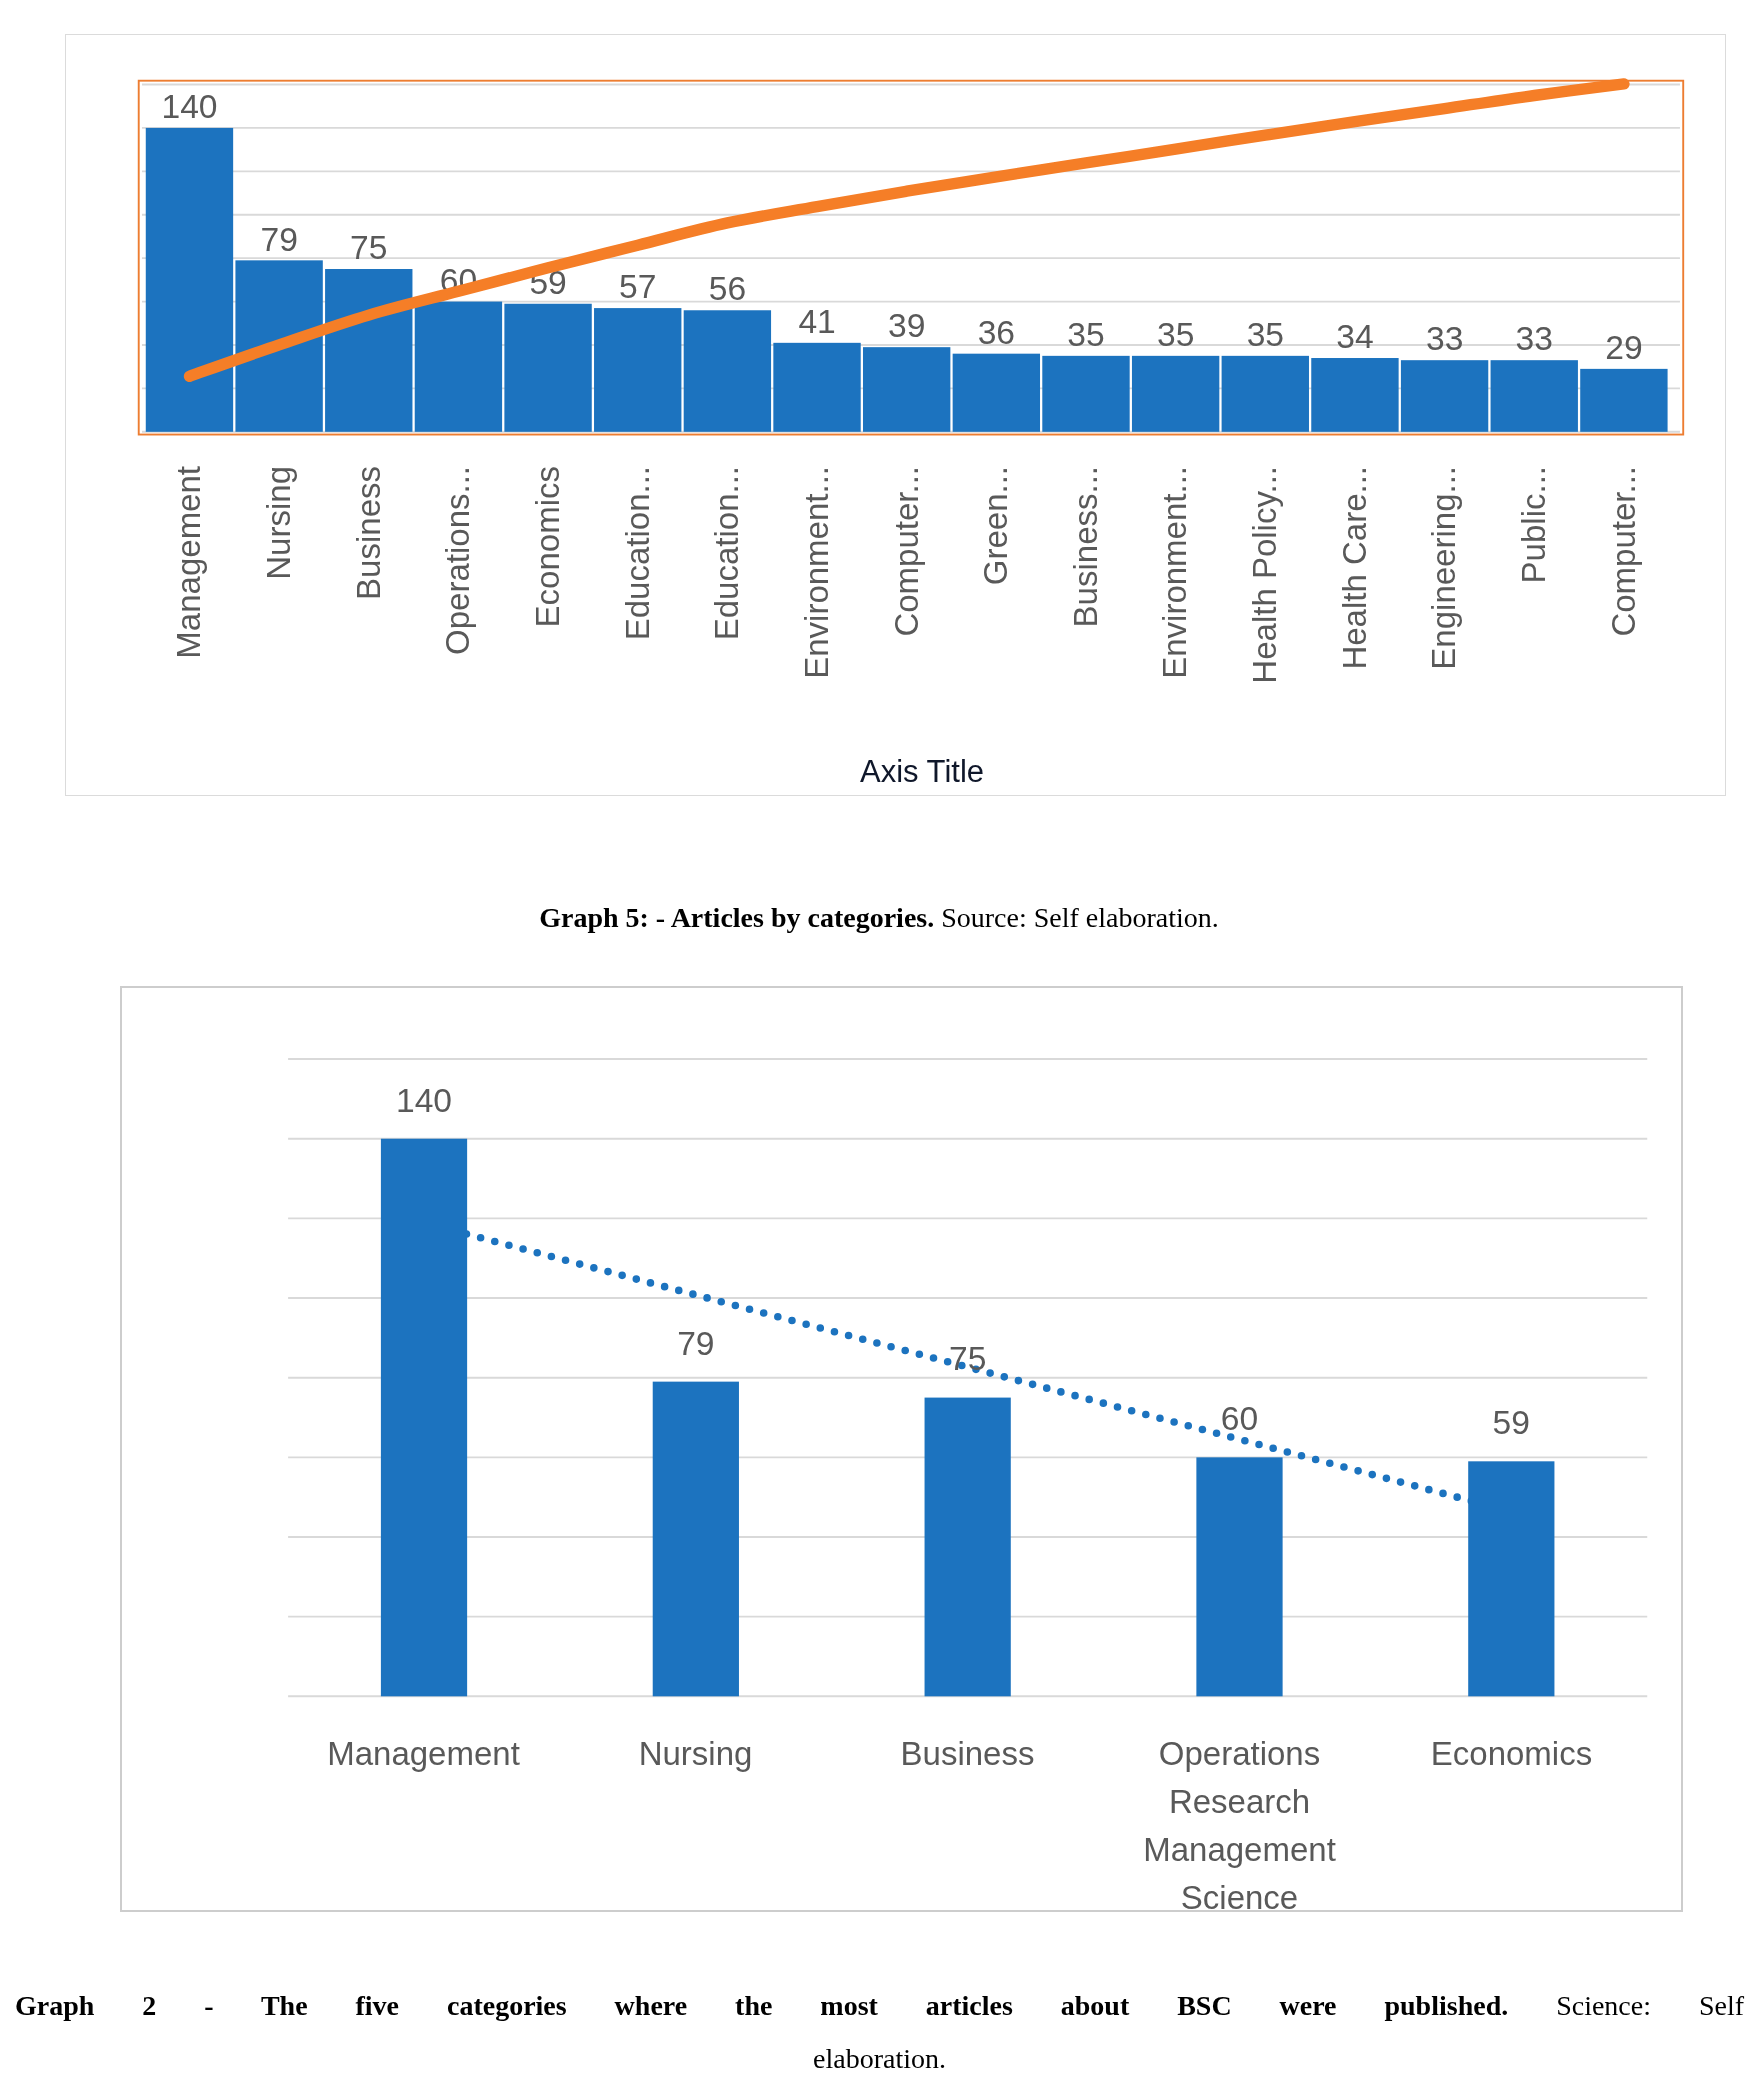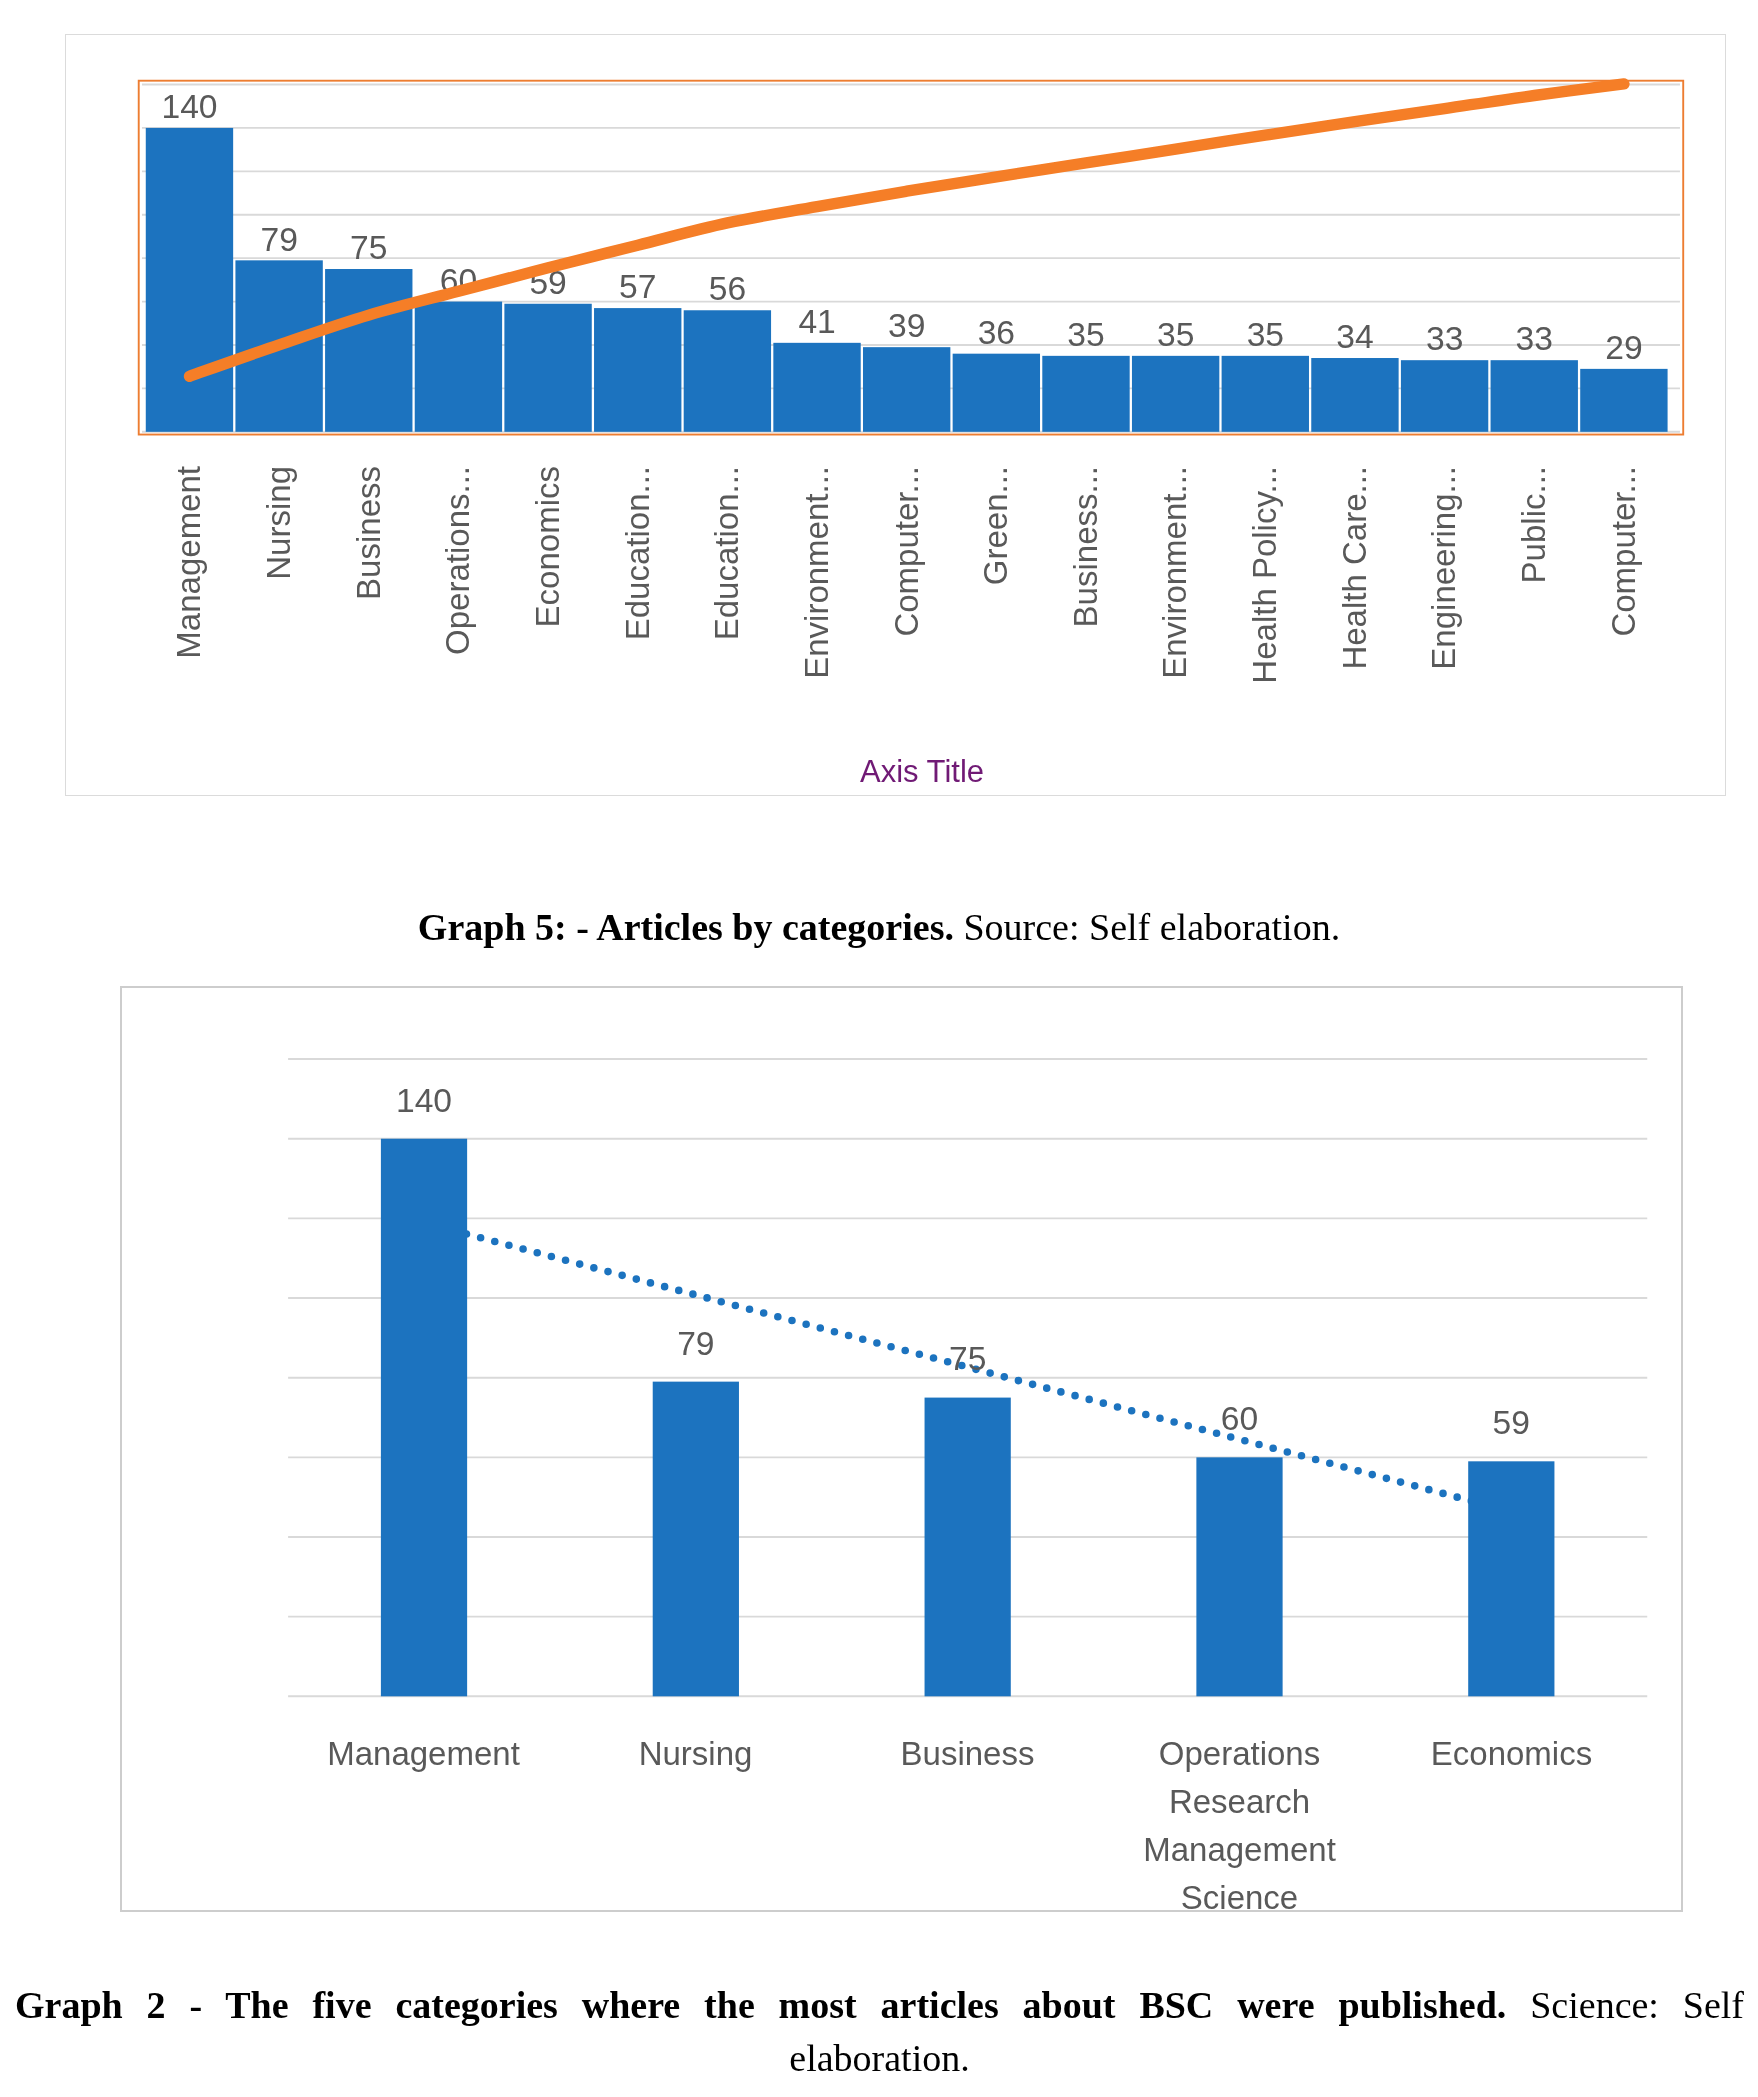"Axis Title" .axis-title { color: #701a75 -> #0f172a }
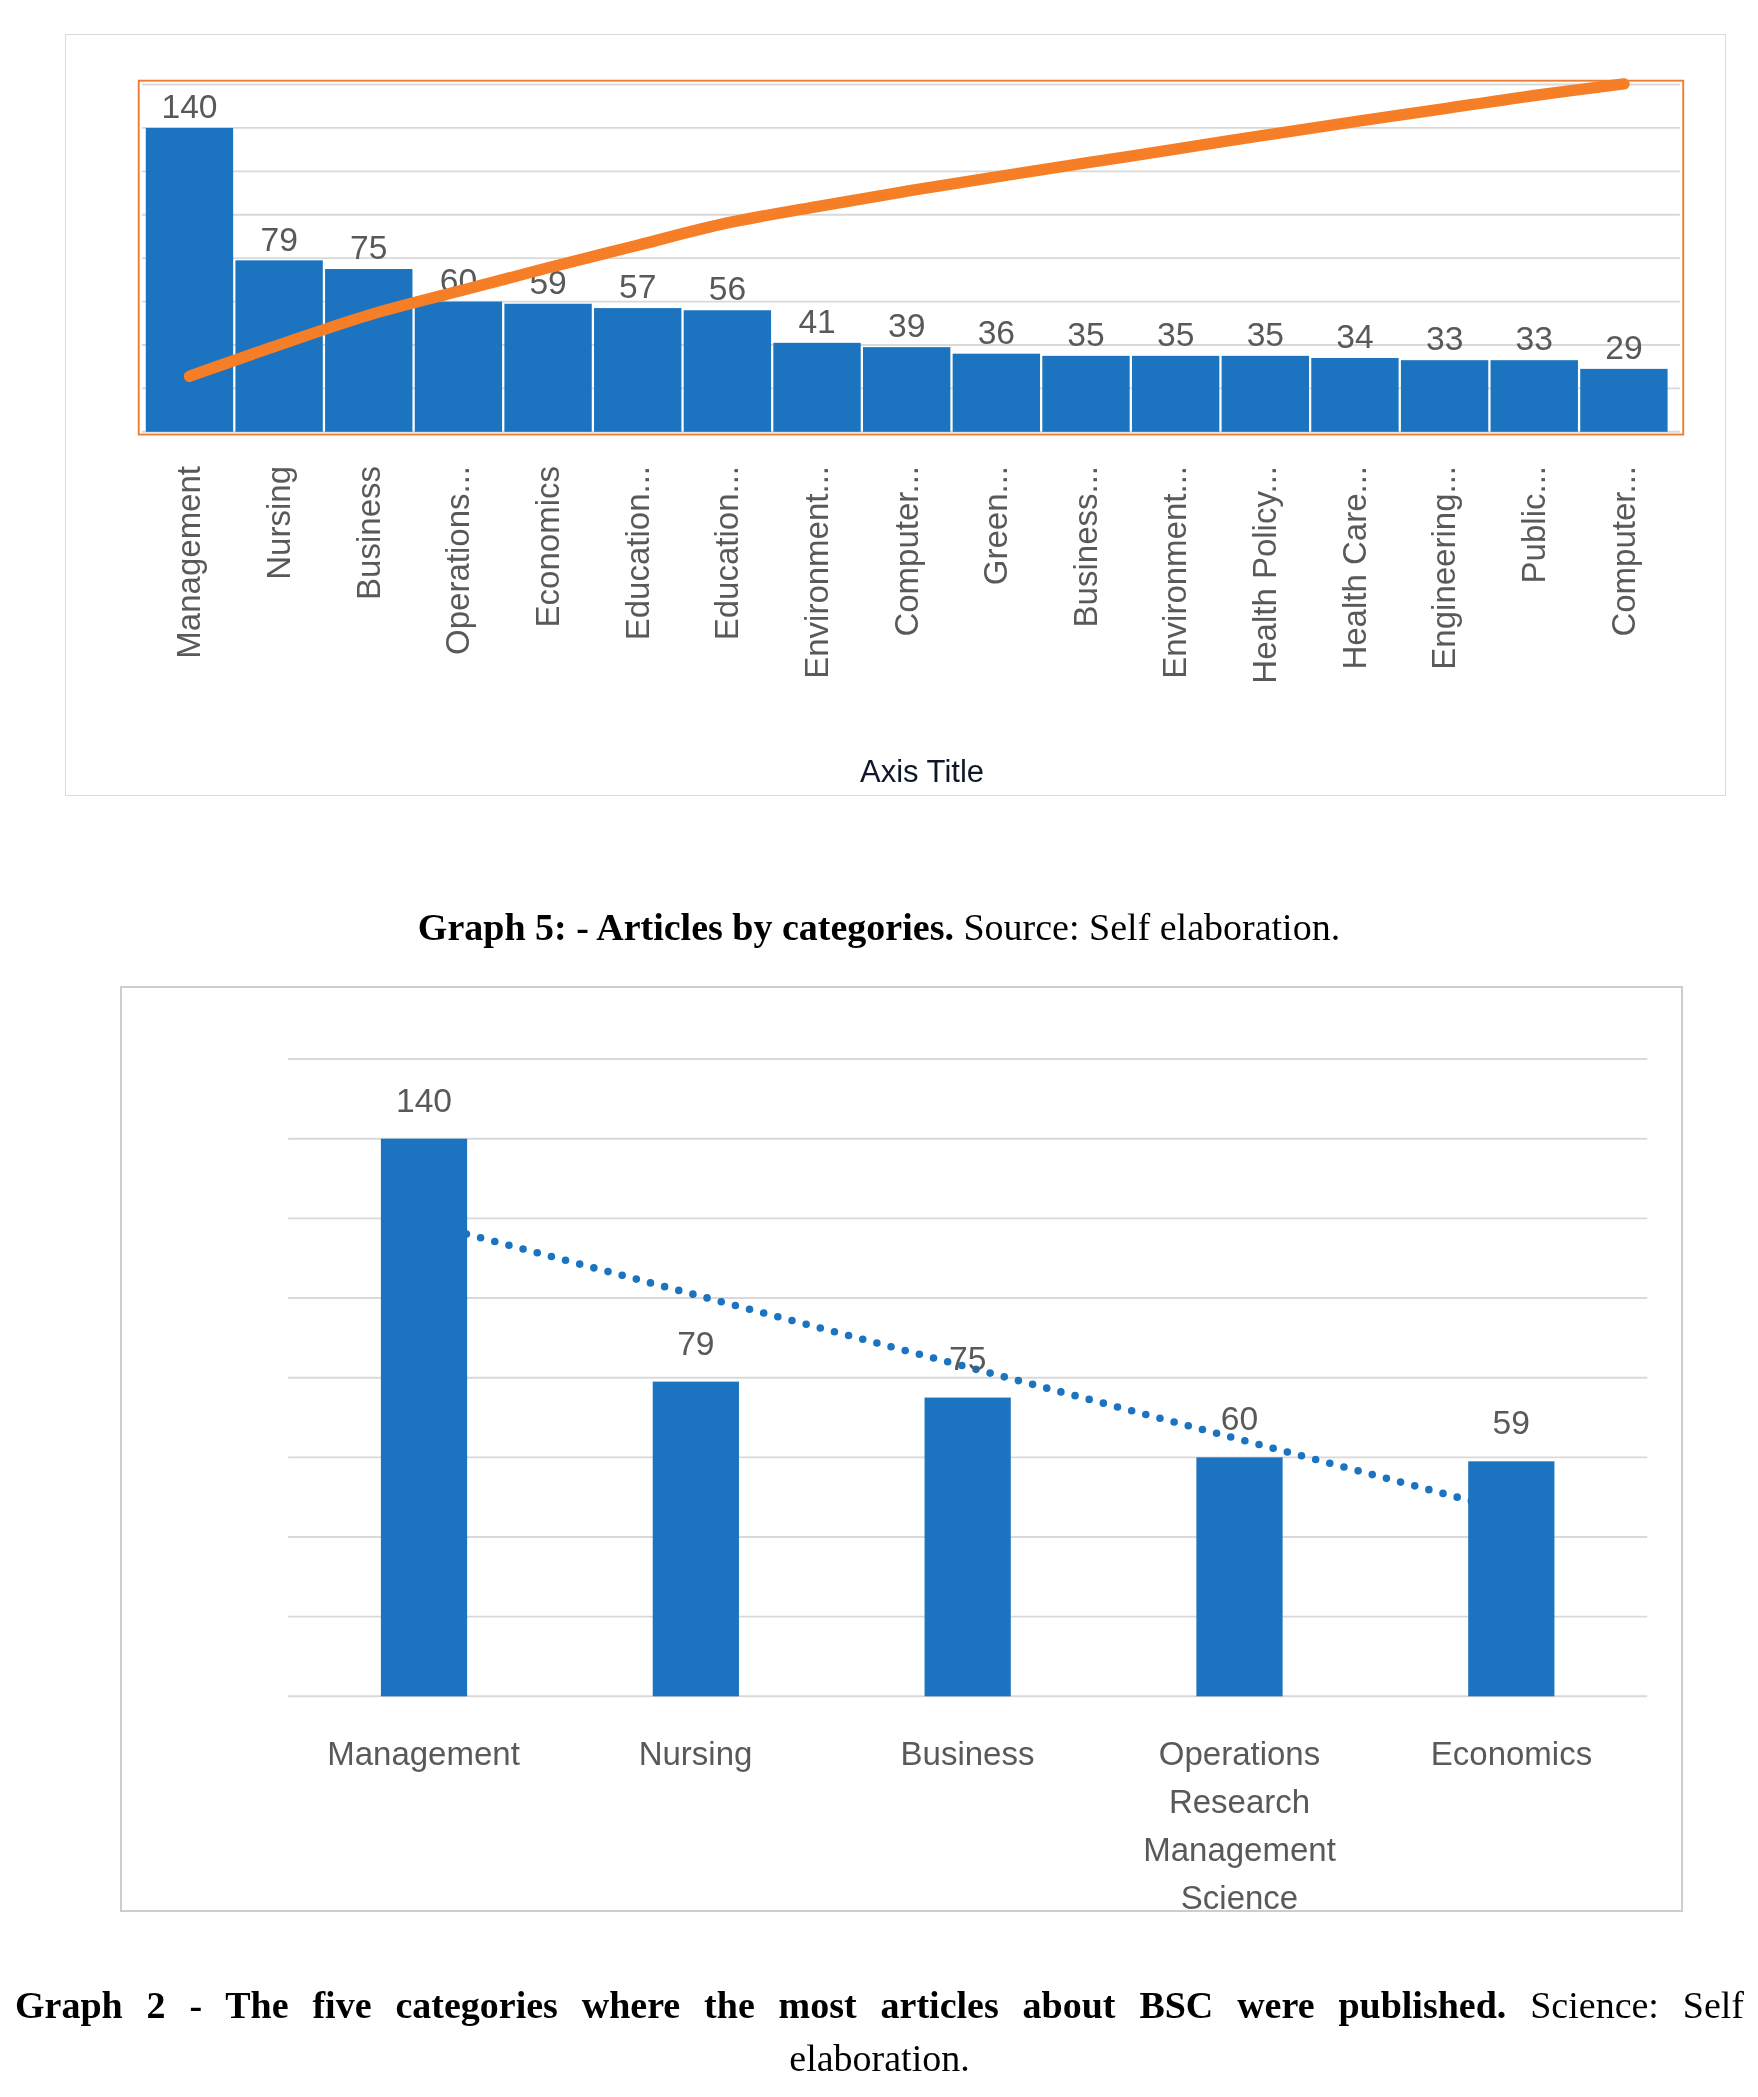"Graph 5: - Articles by" .caption { font-size: 38px -> 28px }
